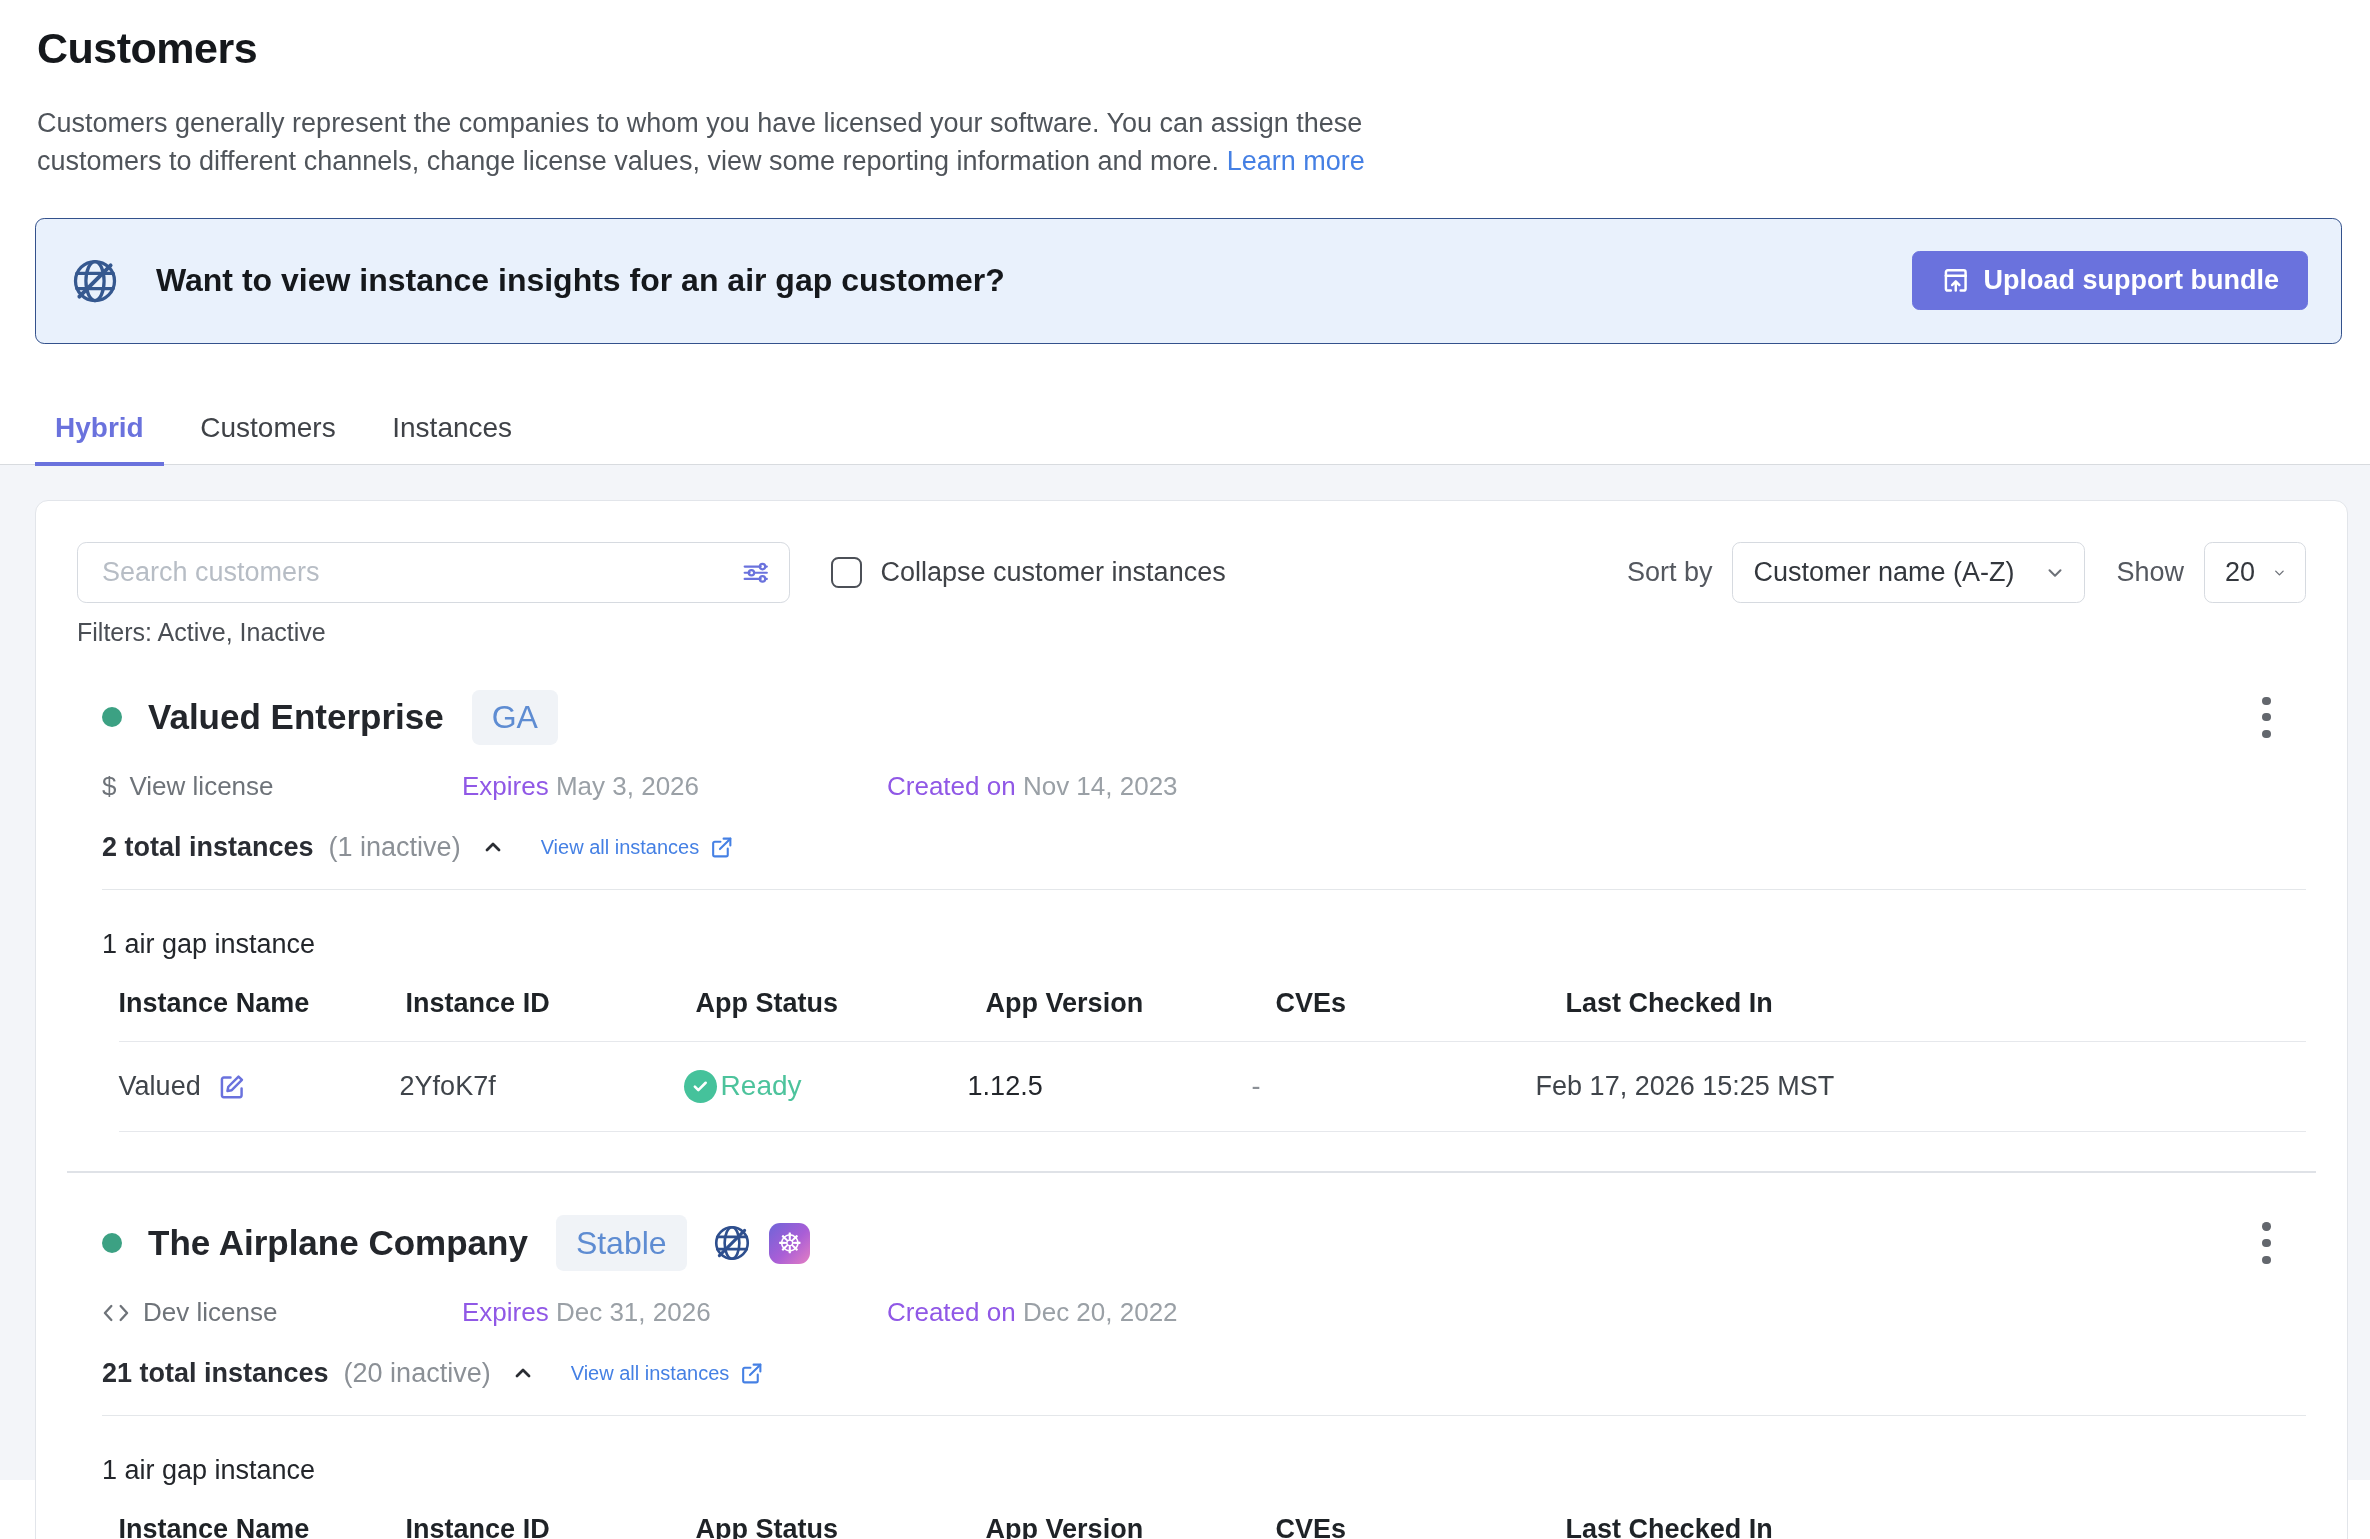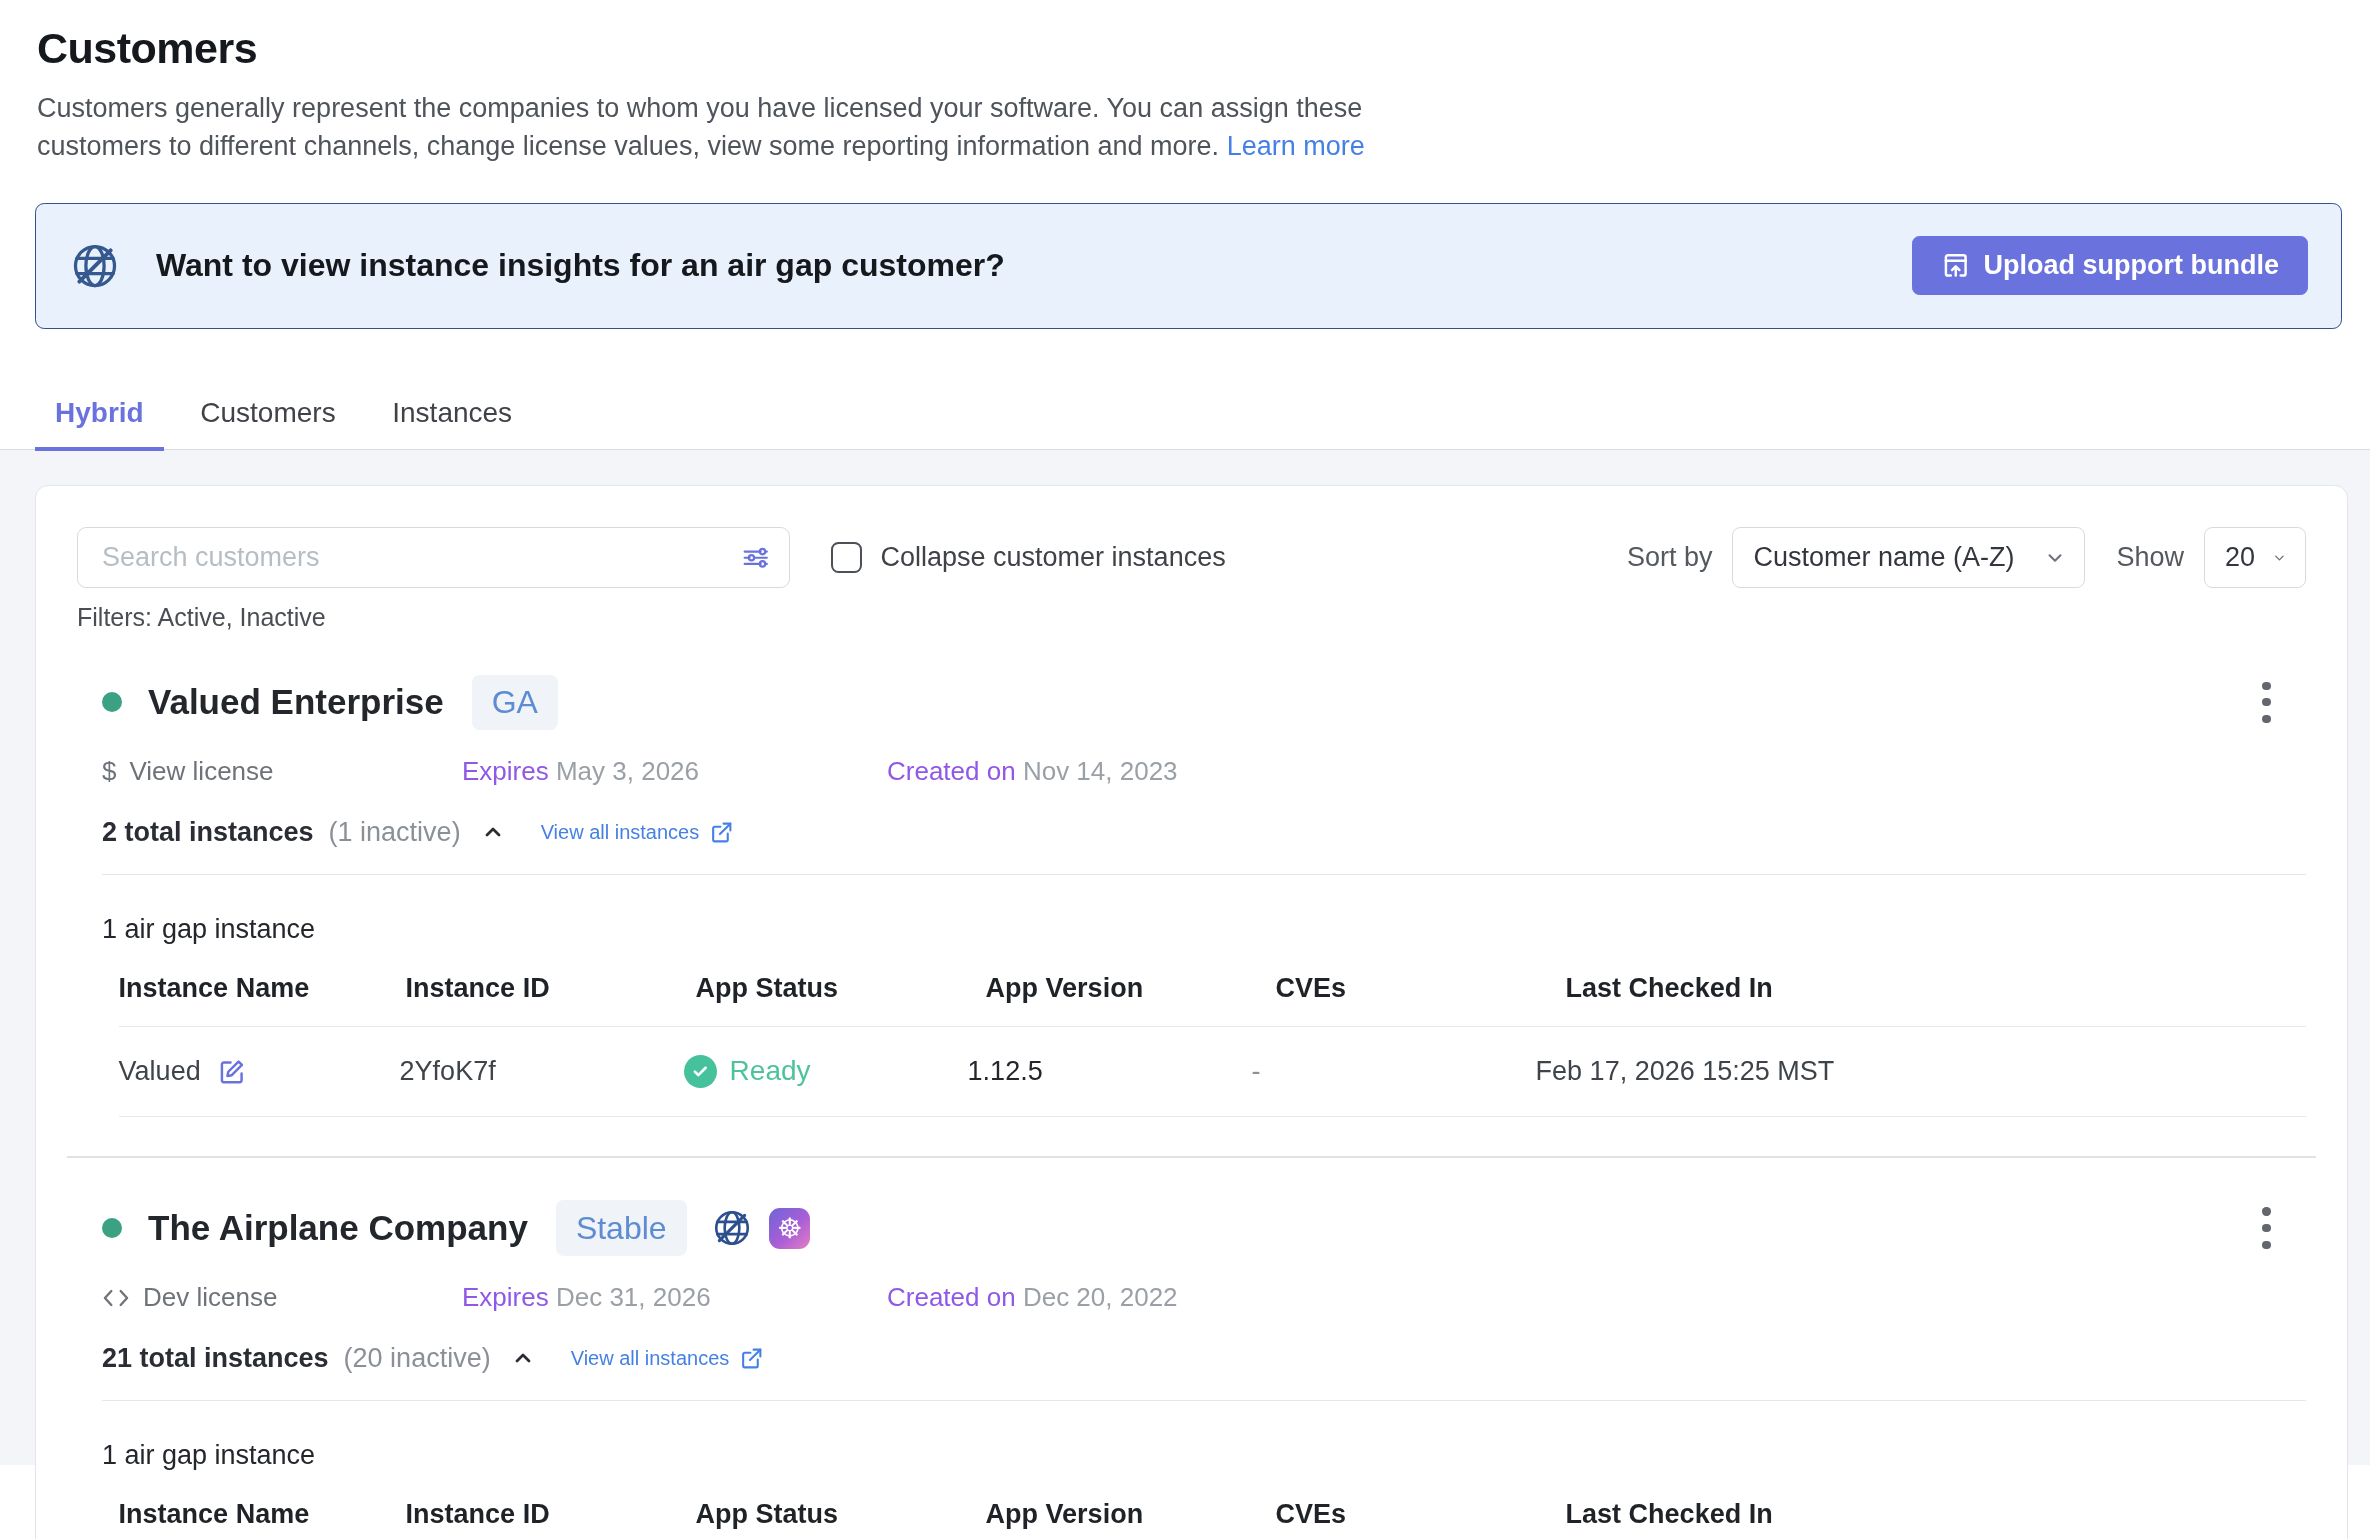"Customers generally represent the" .page-desc { margin-top: 16px -> 31px }
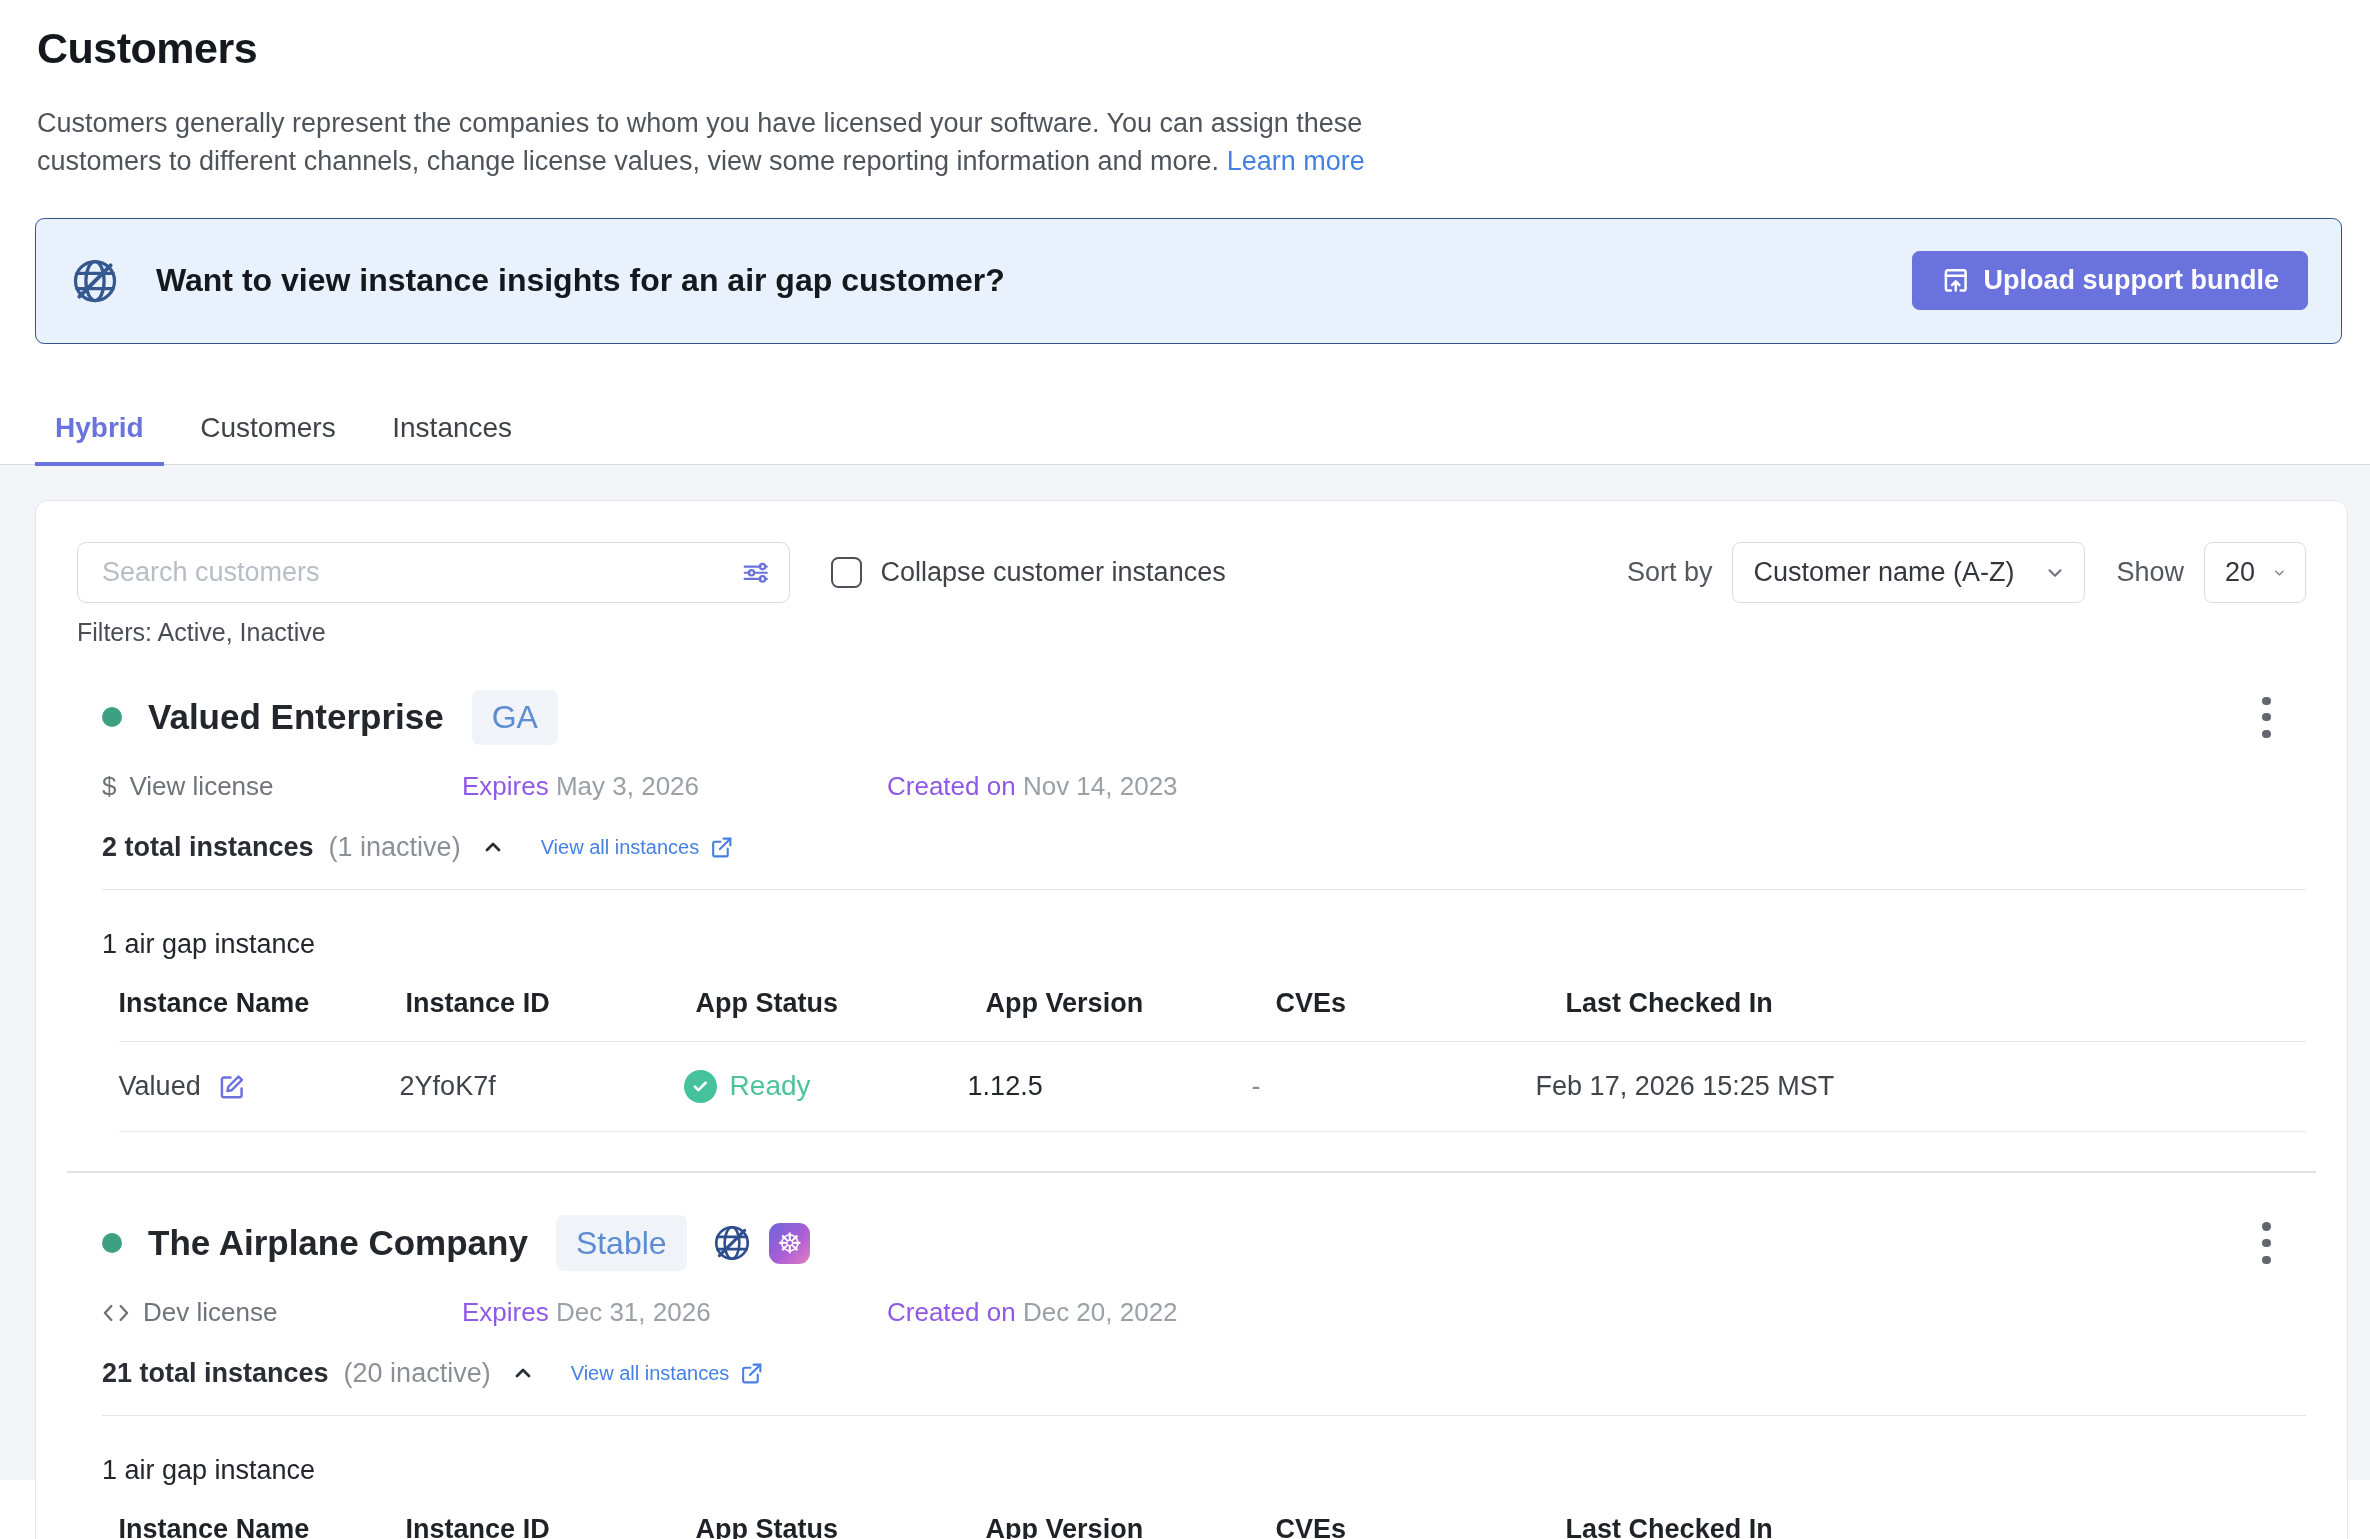"Ready" .cell-status { gap: 13px -> 4px }
